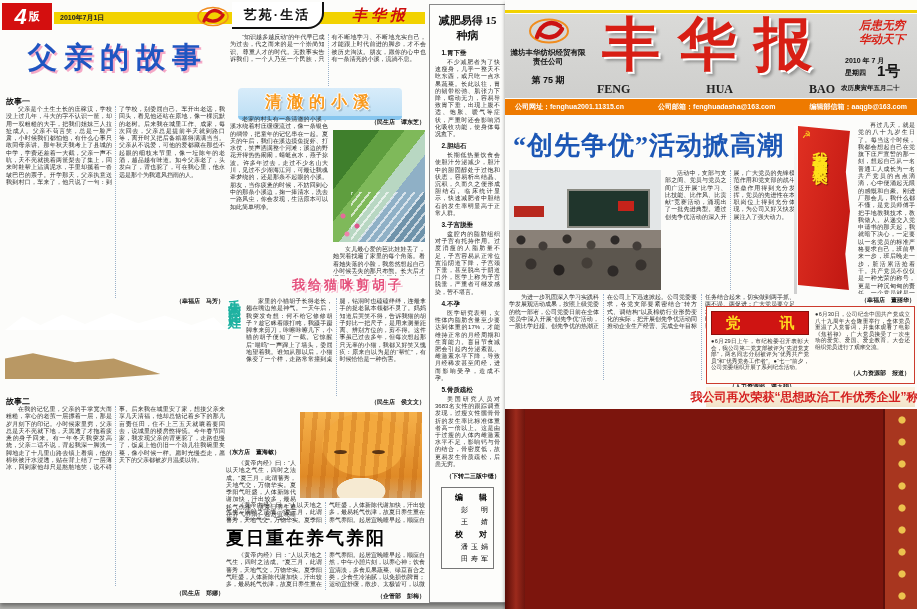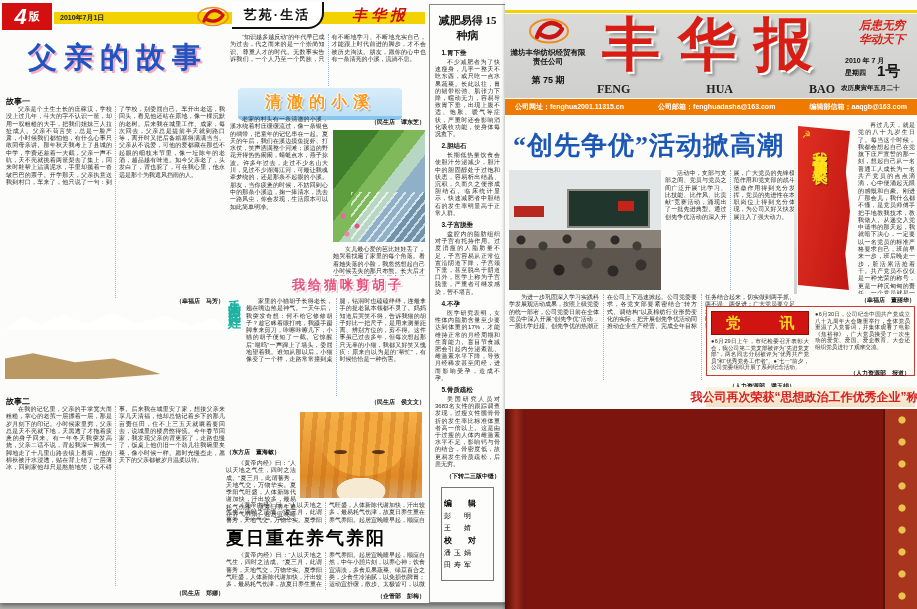"党 讯" .party-box { height: 70px -> 78px }
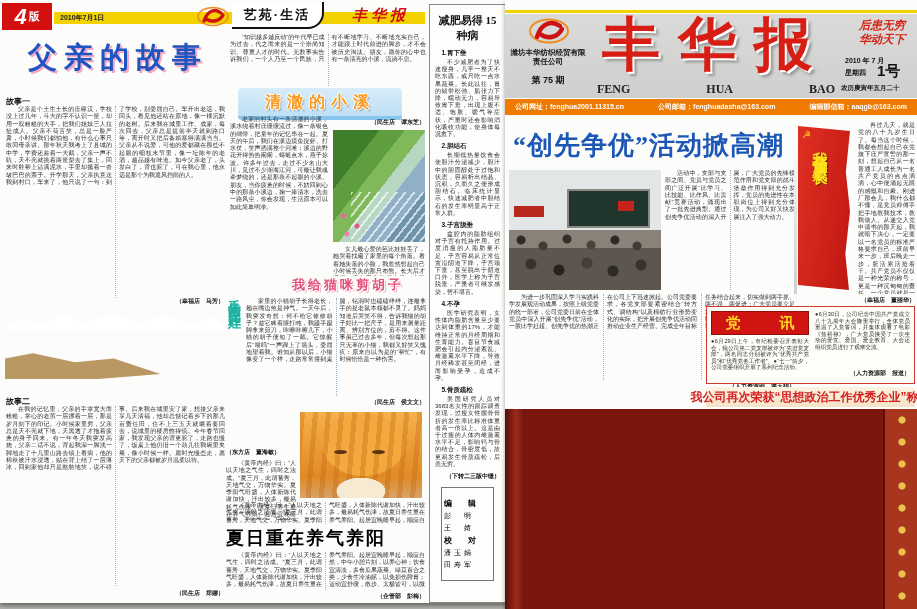"编 辑" .staff-box { padding: 8px 2px -> 2px 2px; text-align: left -> right }
